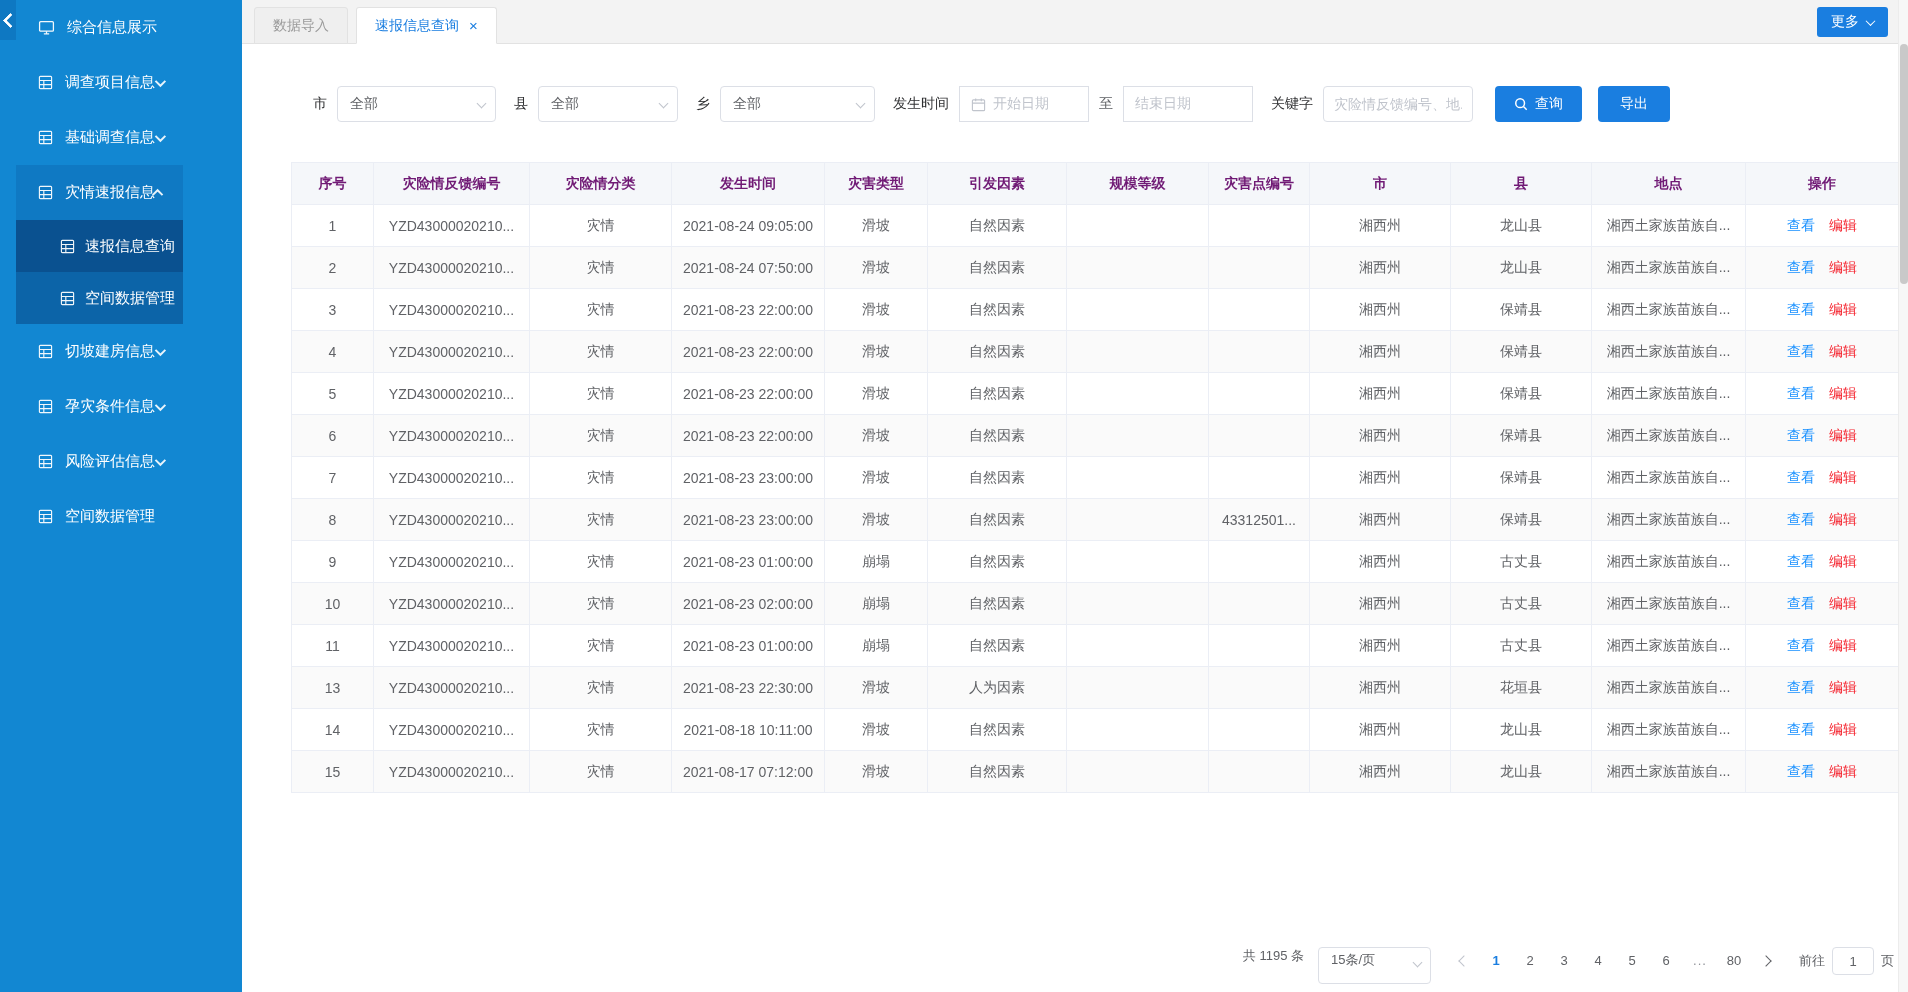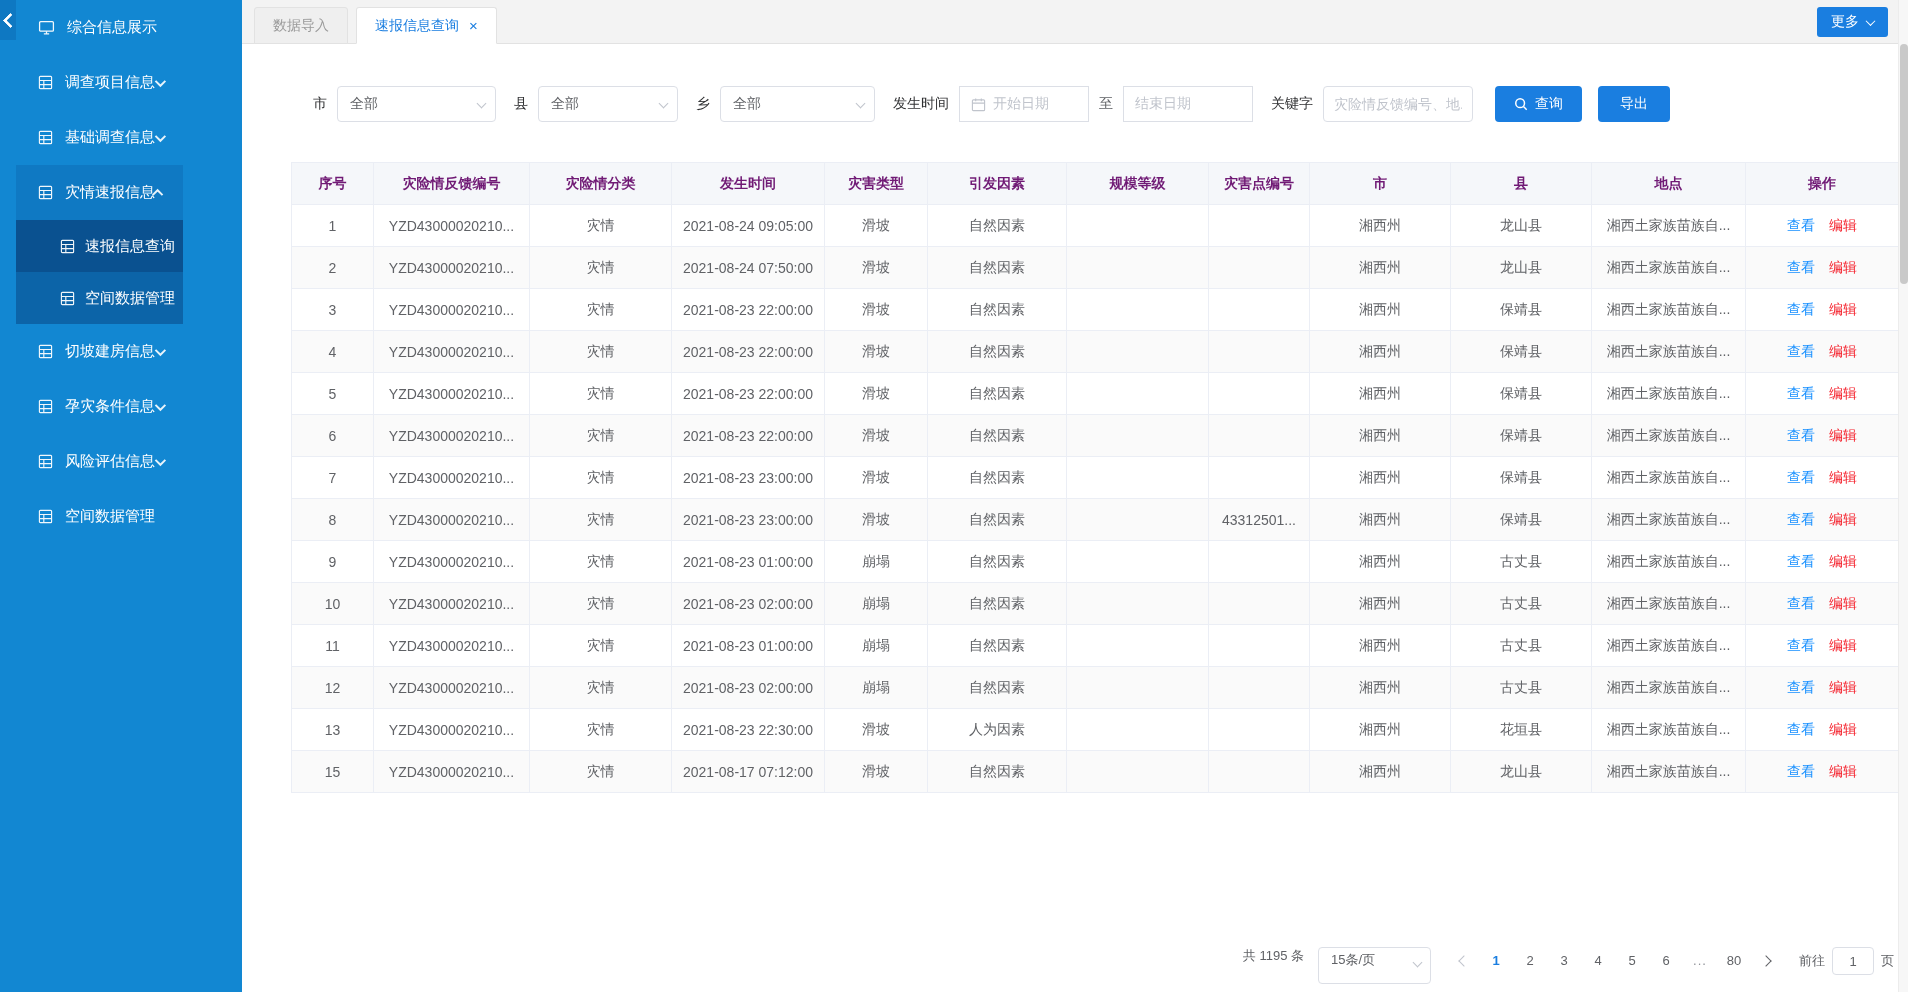"12" tr { html: <tr> <td>12</td> <td>YZD43000020210...</td> <td>灾情</td> <td>2021-08-23 02:00:00</td> <td>崩塌</td> <td>自然因素</td> <td></td> <td></td> <td>湘西州</td> <td>古丈县</td> <td>湘西土家族苗族自...</td> <td><span>查看</span><span>编辑</span></td> </tr> -> none }
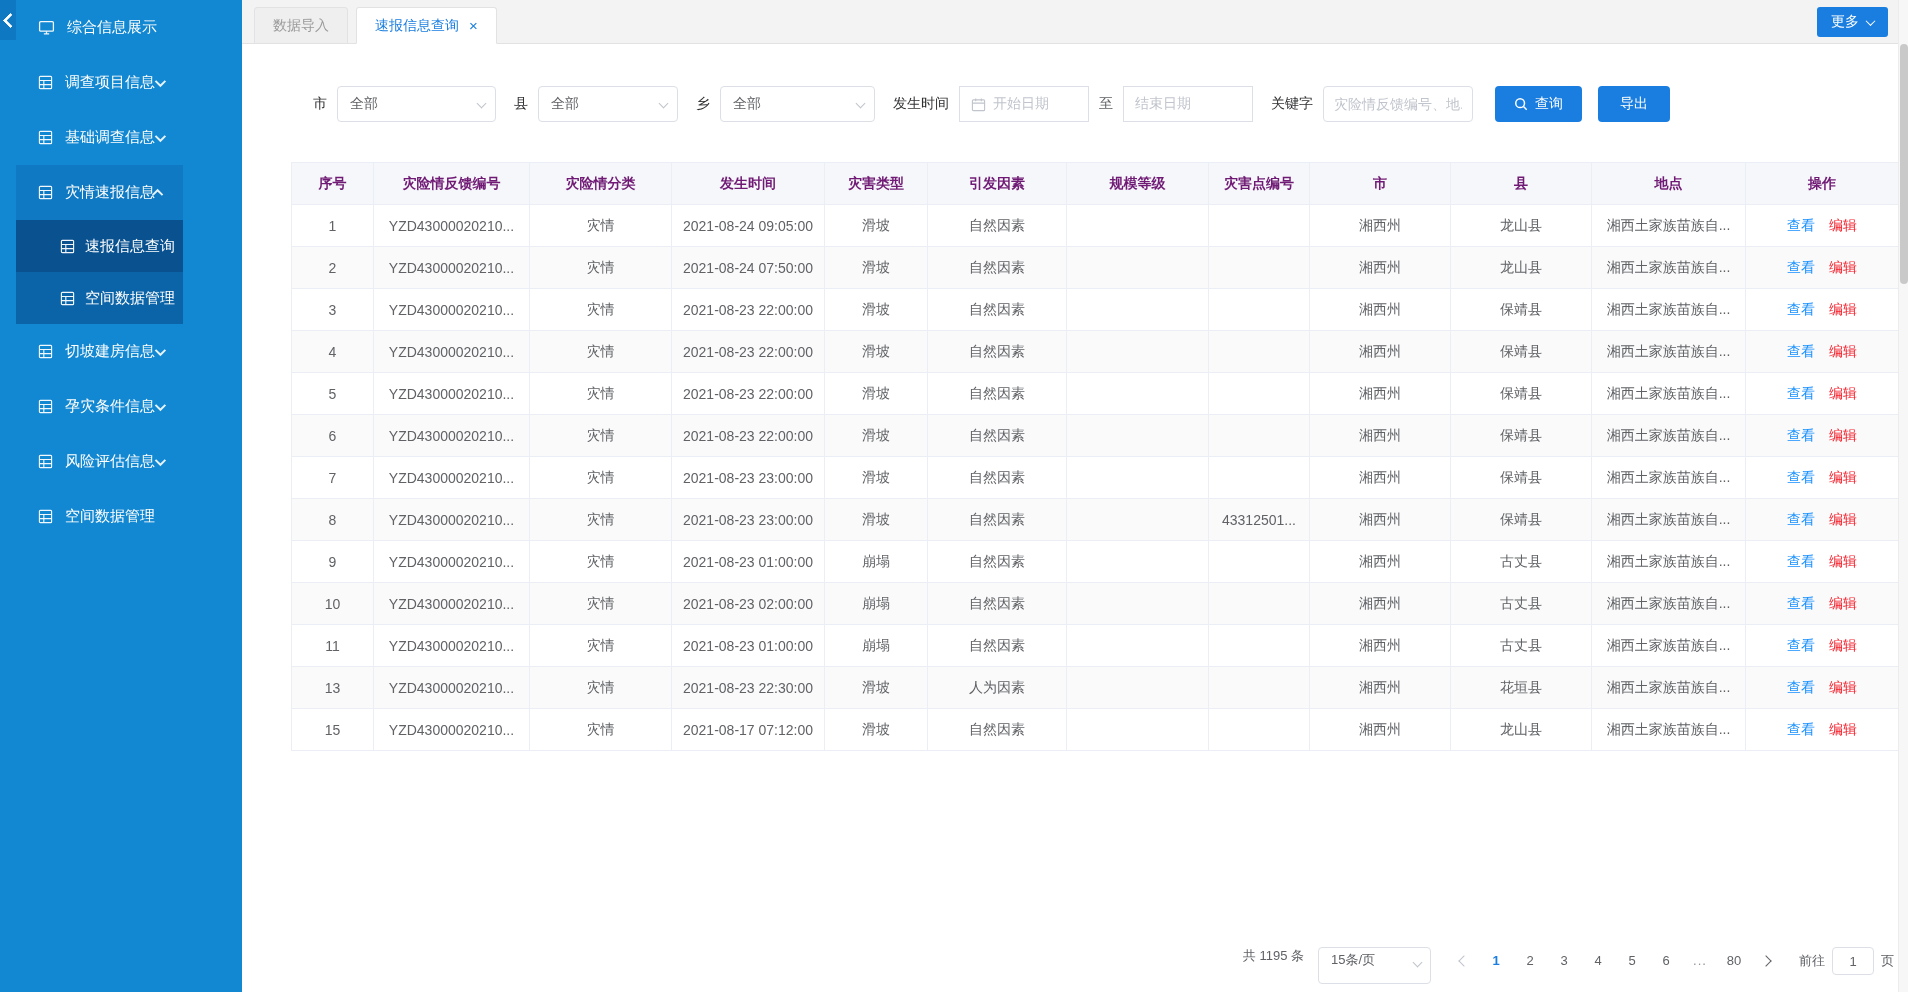"14" tr { html: none -> <tr> <td>14</td> <td>YZD43000020210...</td> <td>灾情</td> <td>2021-08-18 10:11:00</td> <td>滑坡</td> <td>自然因素</td> <td></td> <td></td> <td>湘西州</td> <td>龙山县</td> <td>湘西土家族苗族自...</td> <td><span>查看</span><span>编辑</span></td> </tr> }
